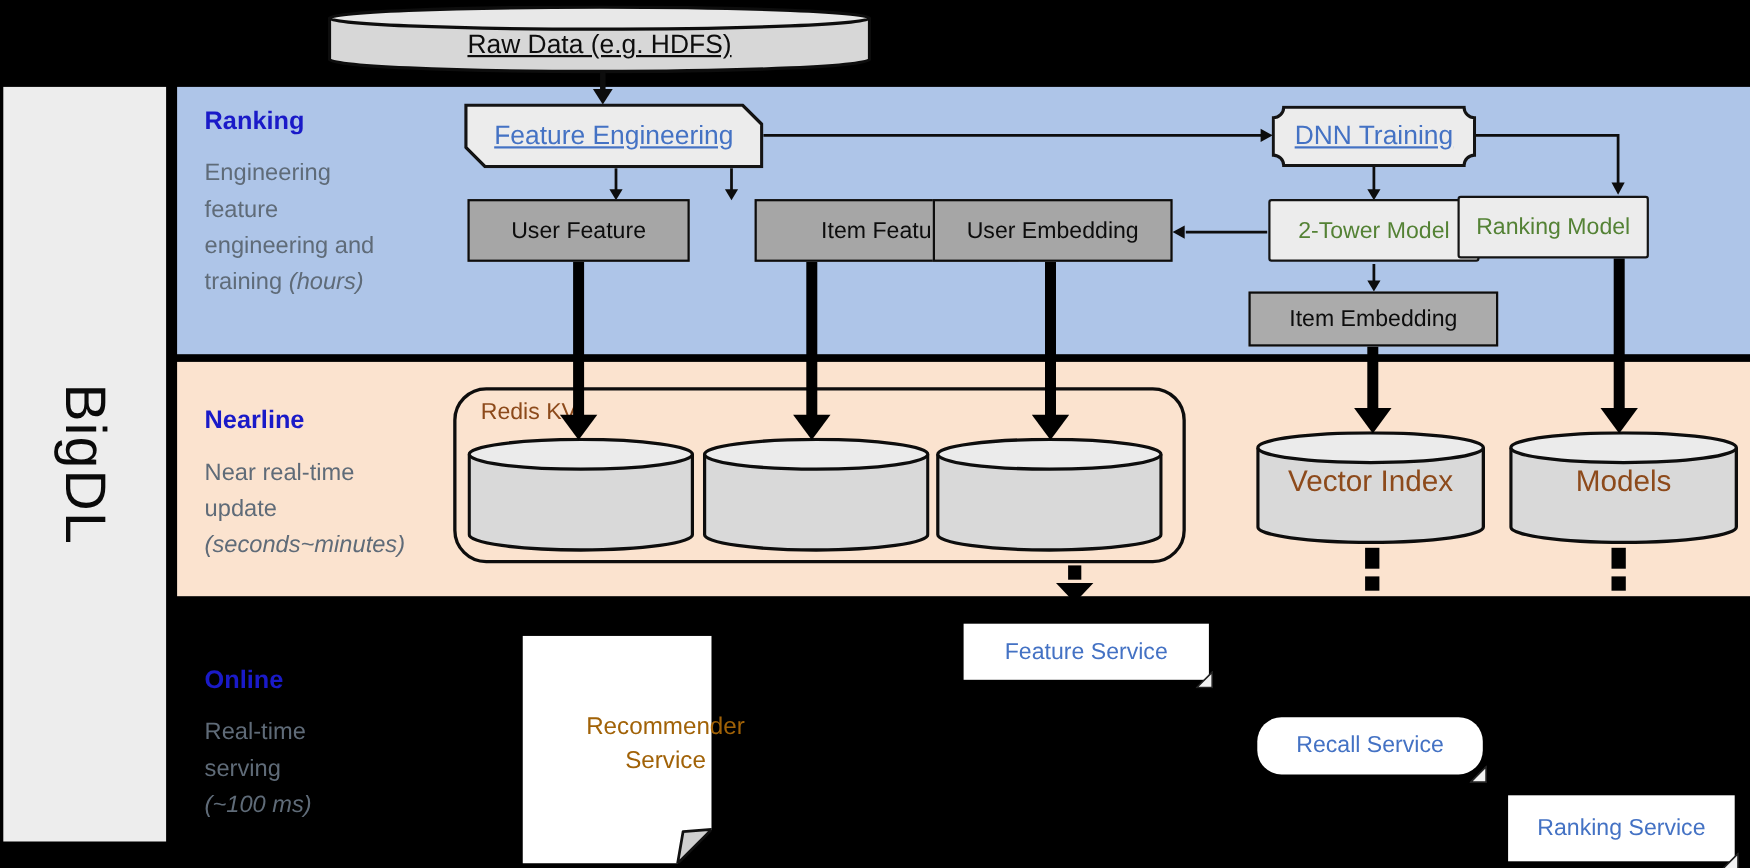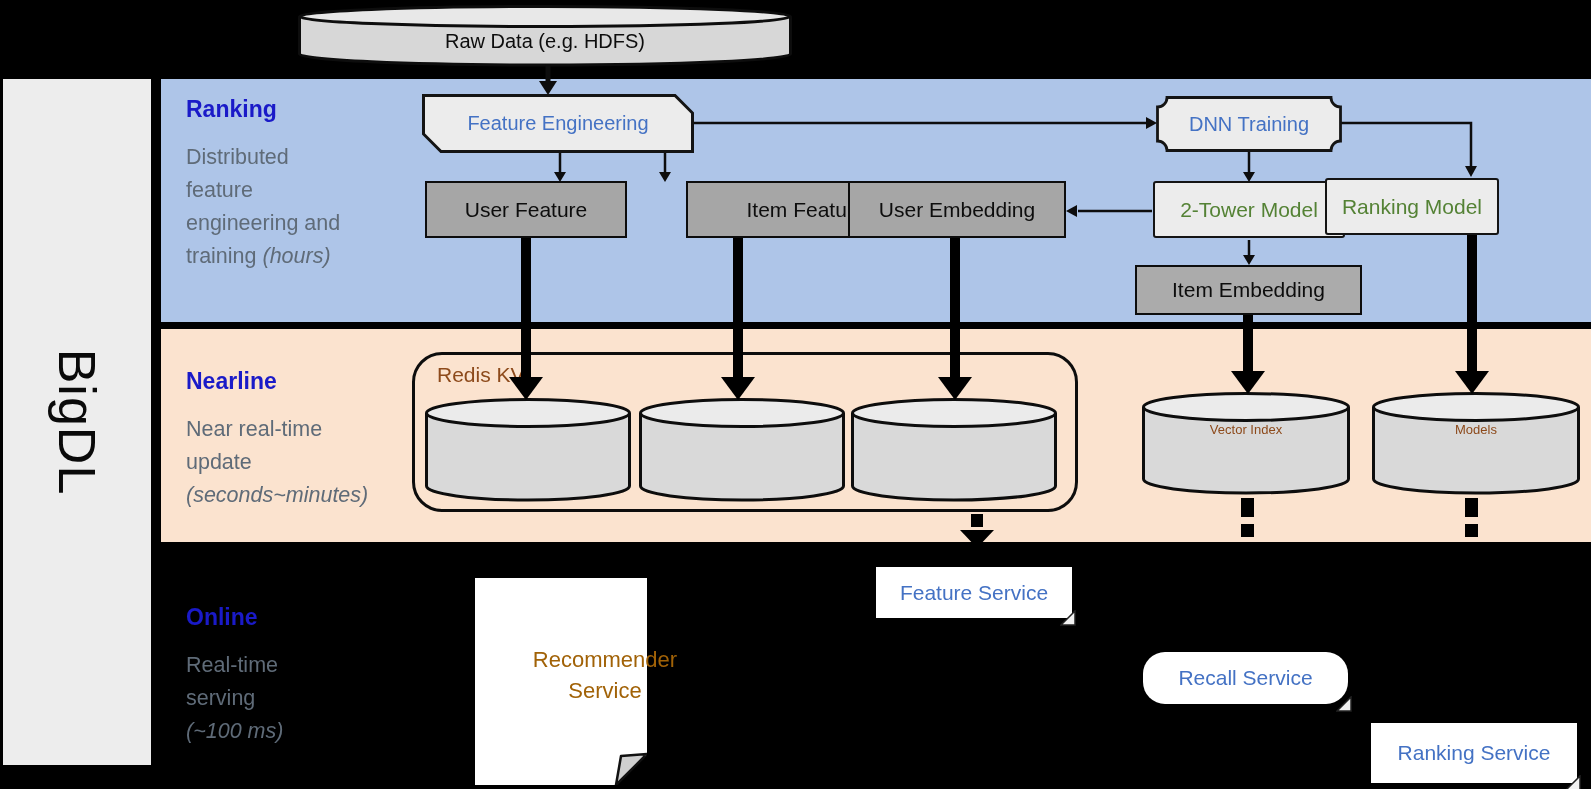"Raw Data (e.g. HDFS)" .shape-label { font-size: 20px -> 24px; text-decoration: none -> underline }
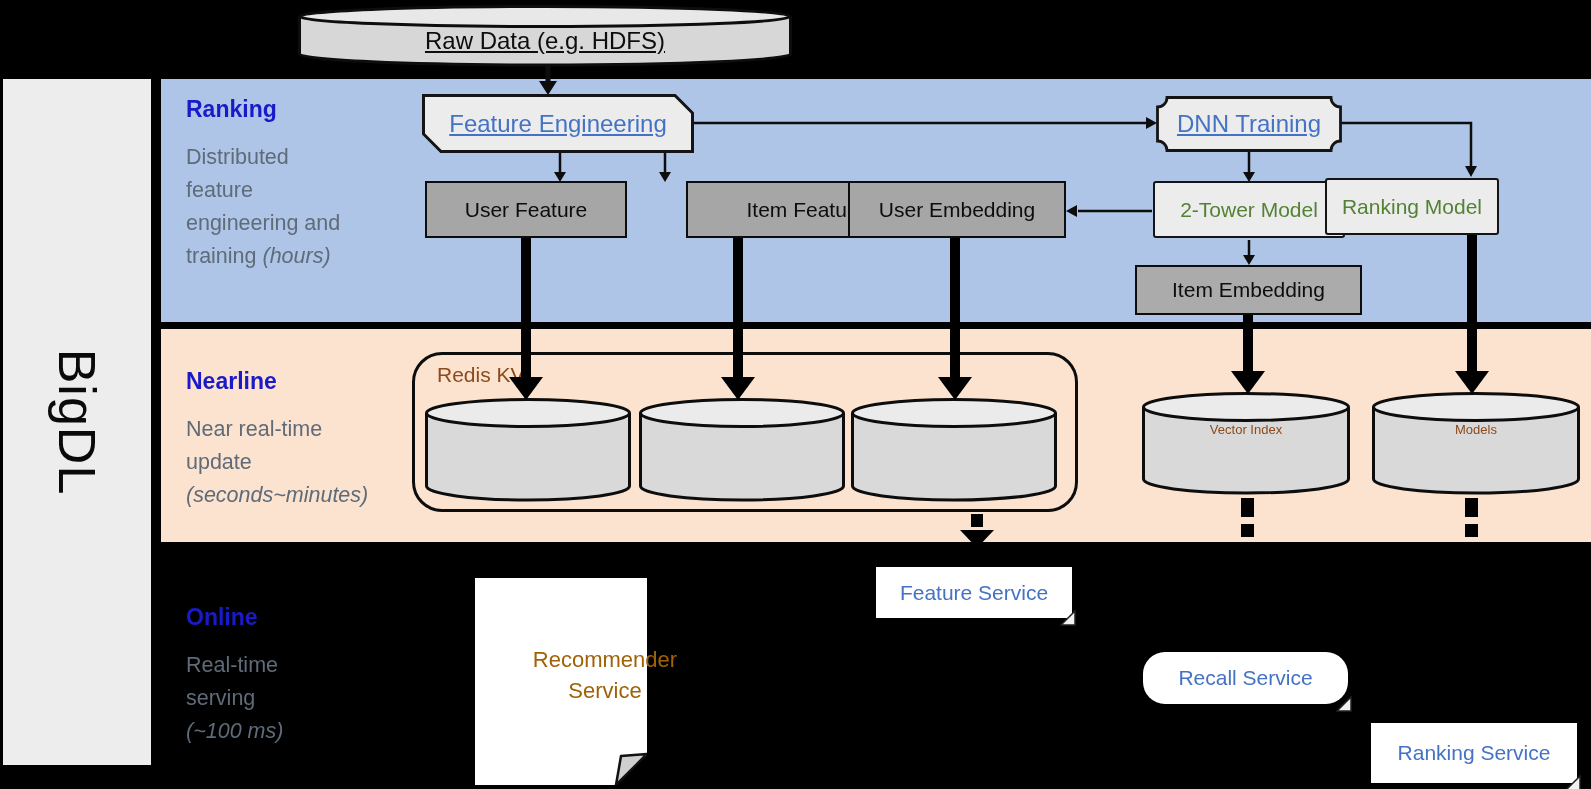"Distributed" span { text: Distributed -> Engineering }
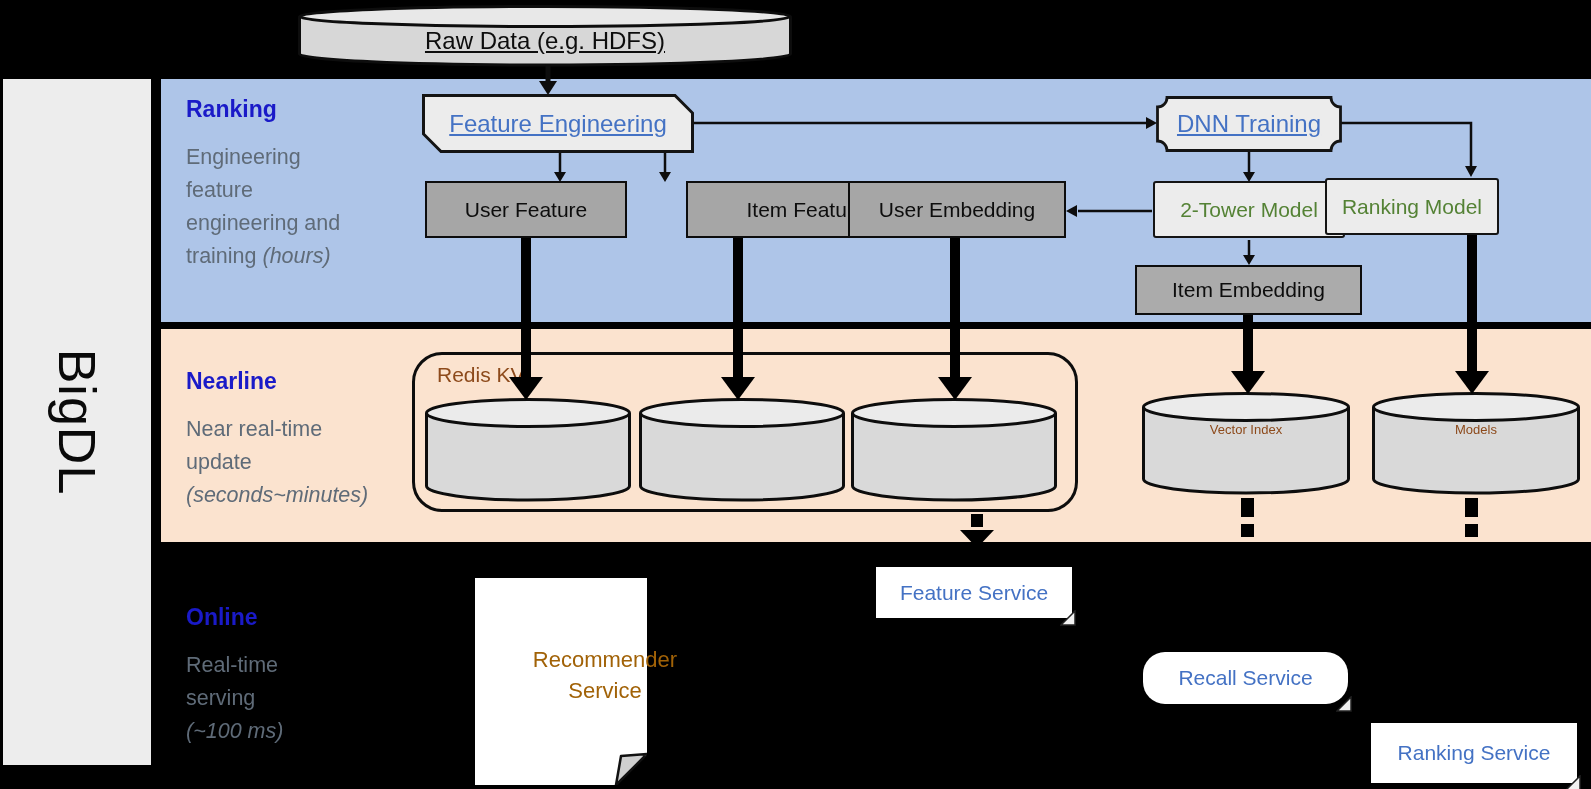"Vector Index" .cyl-label { font-size: 13px -> 27px }
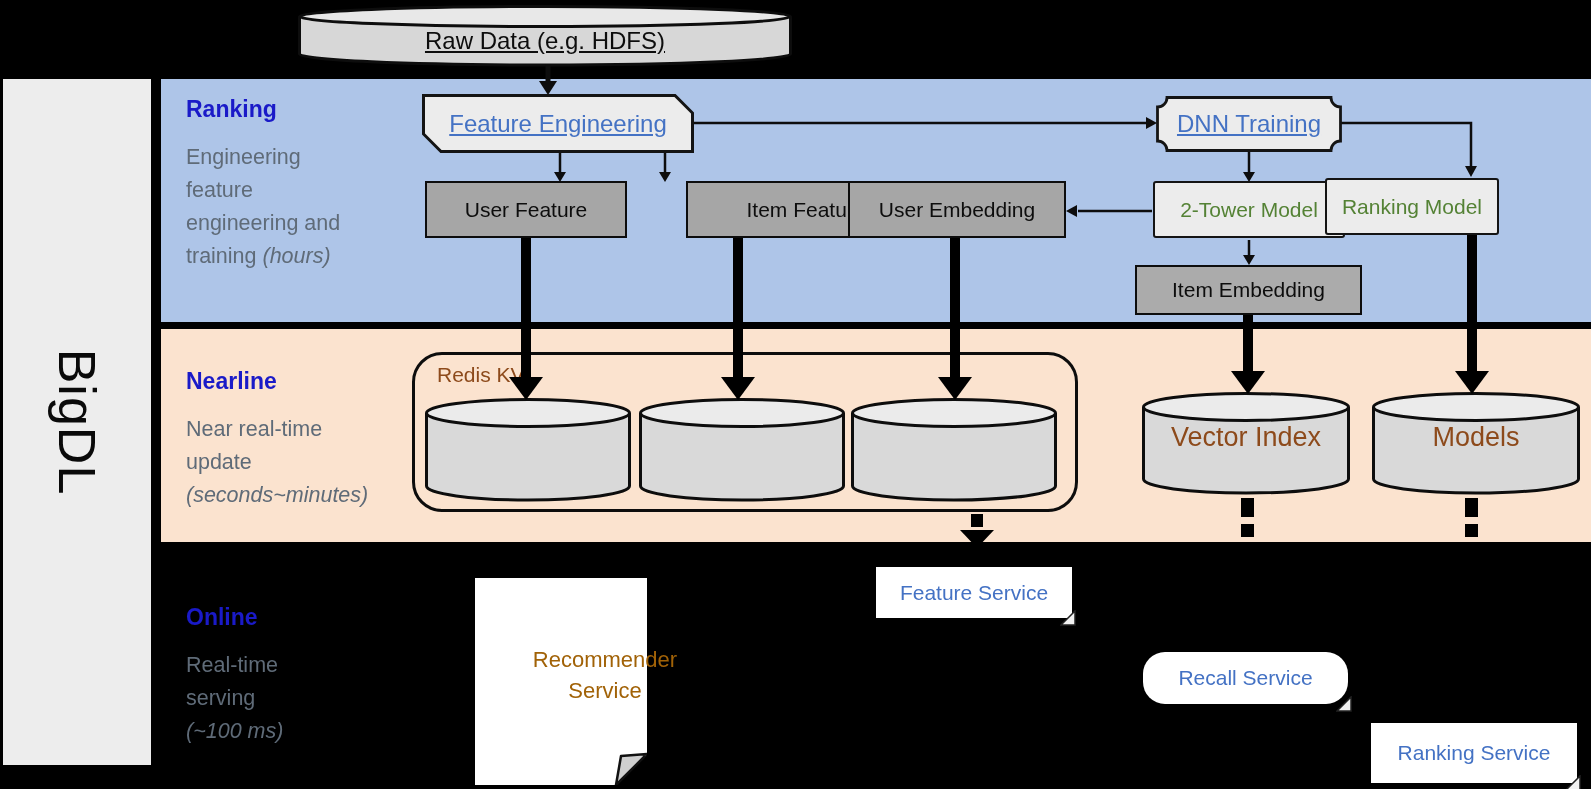"Feature Service" div.abs { width: 196px -> 223px }
